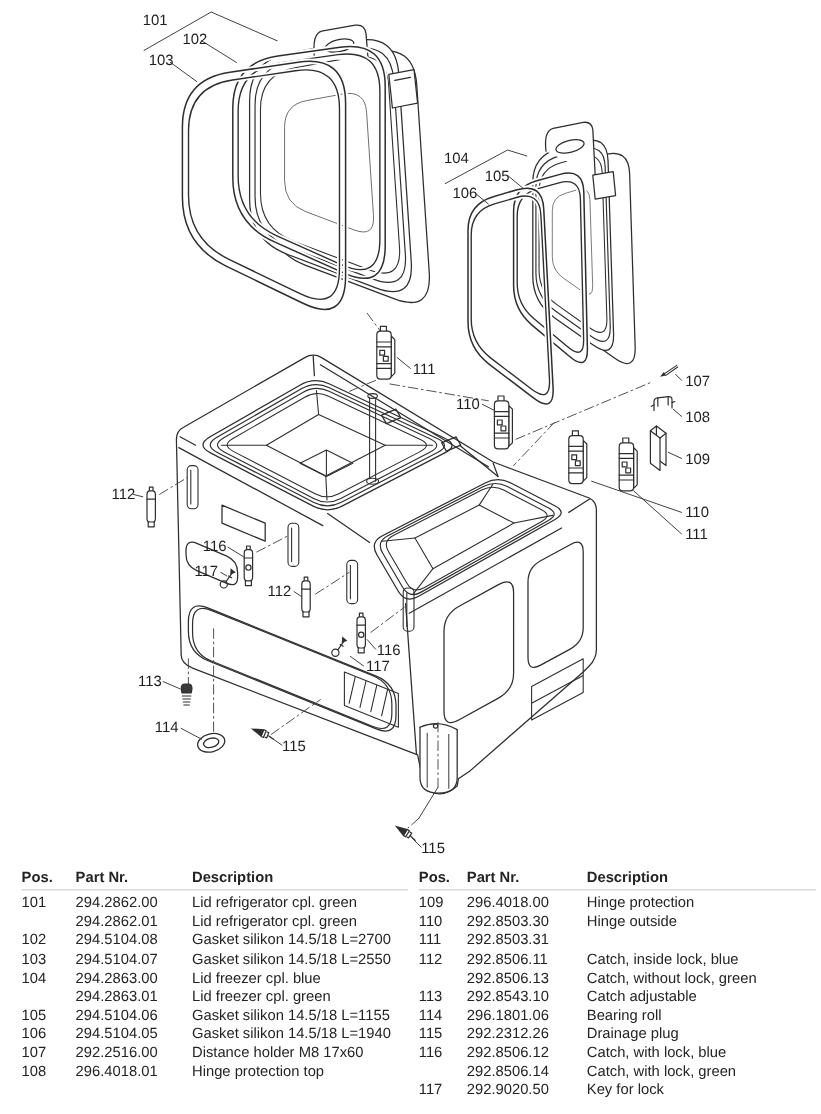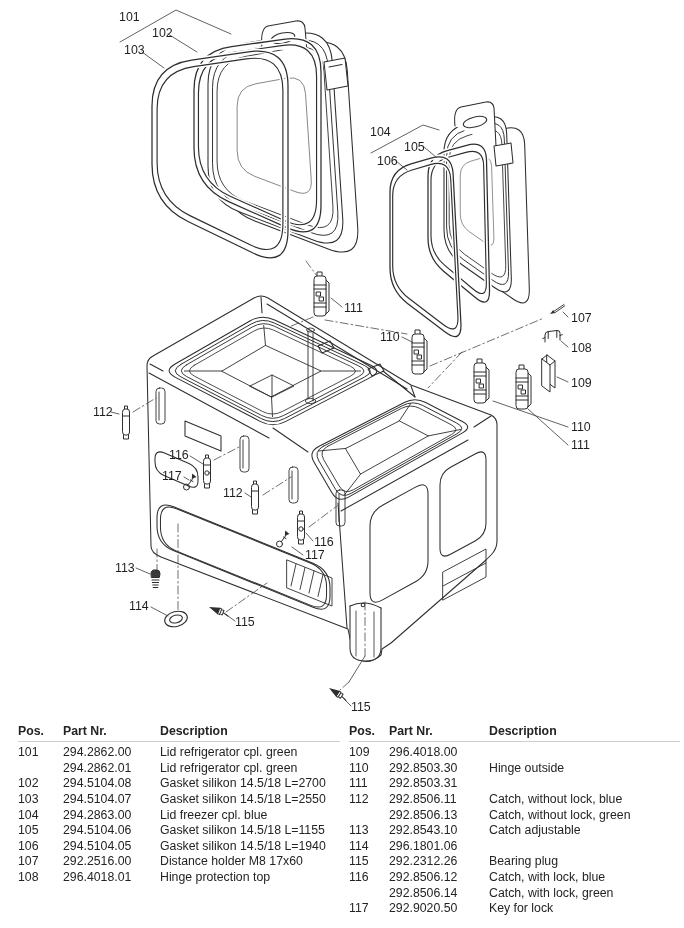"Hinge protection" span.c-desc { html: none -> <span>Hinge protection</span> }
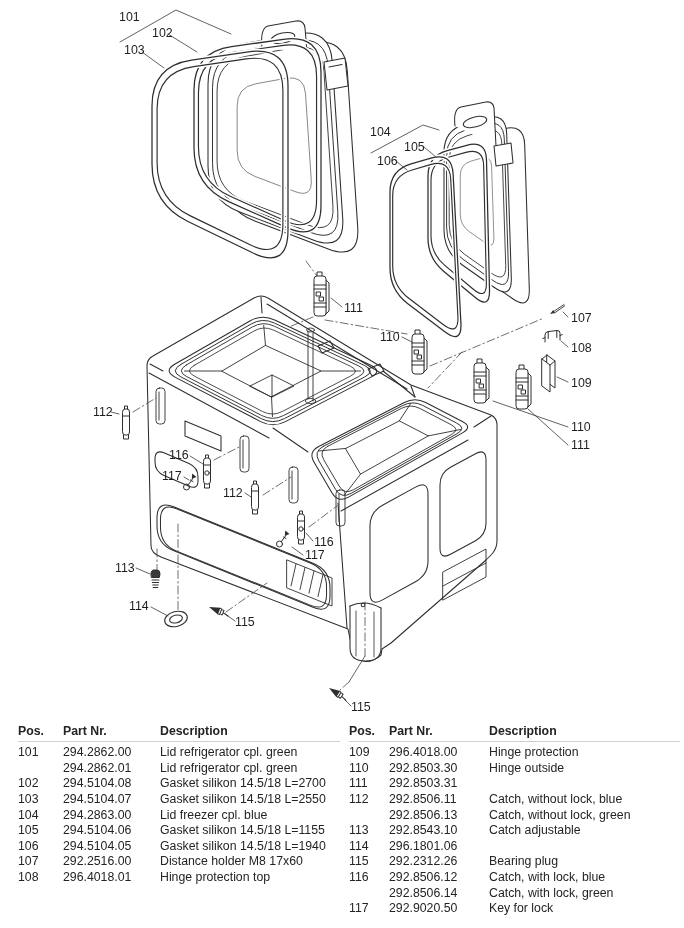"Catch, without lock, blue" span.c-desc { text: without -> inside }
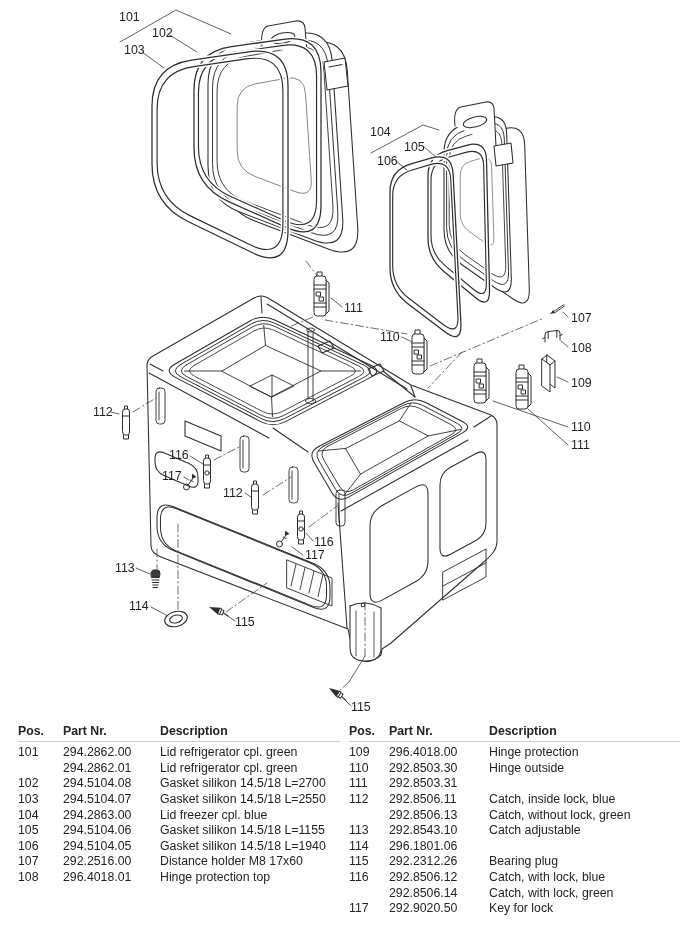"294.2863.01" div.tr { html: none -> <div> <span></span> <span>294.2863.01</span> <span>Lid freezer cpl. green</span> </div> }
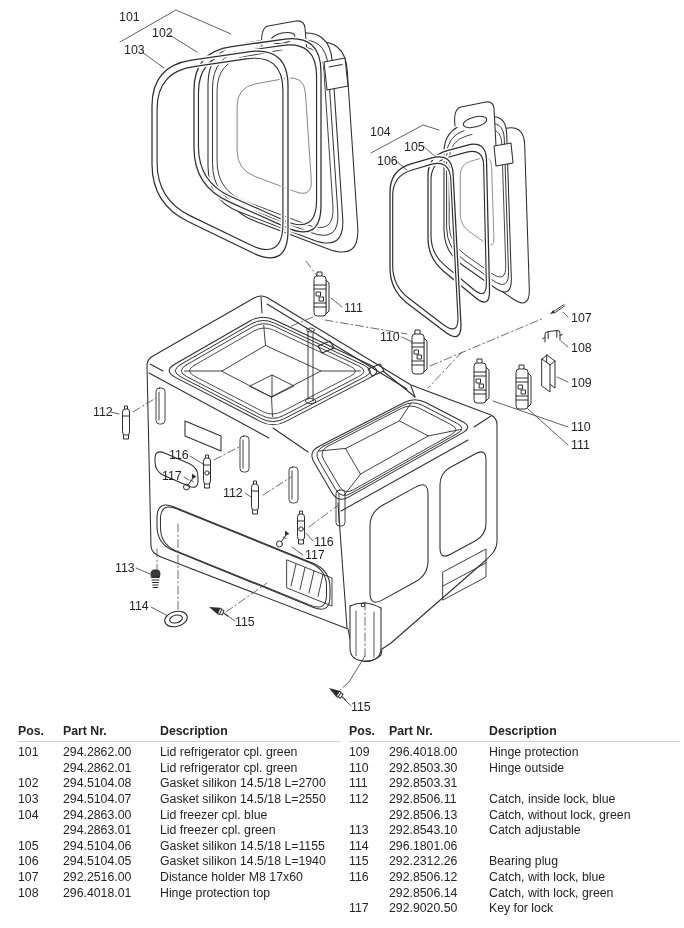"Bearing roll" span.c-desc { html: none -> <span>Bearing roll</span> }
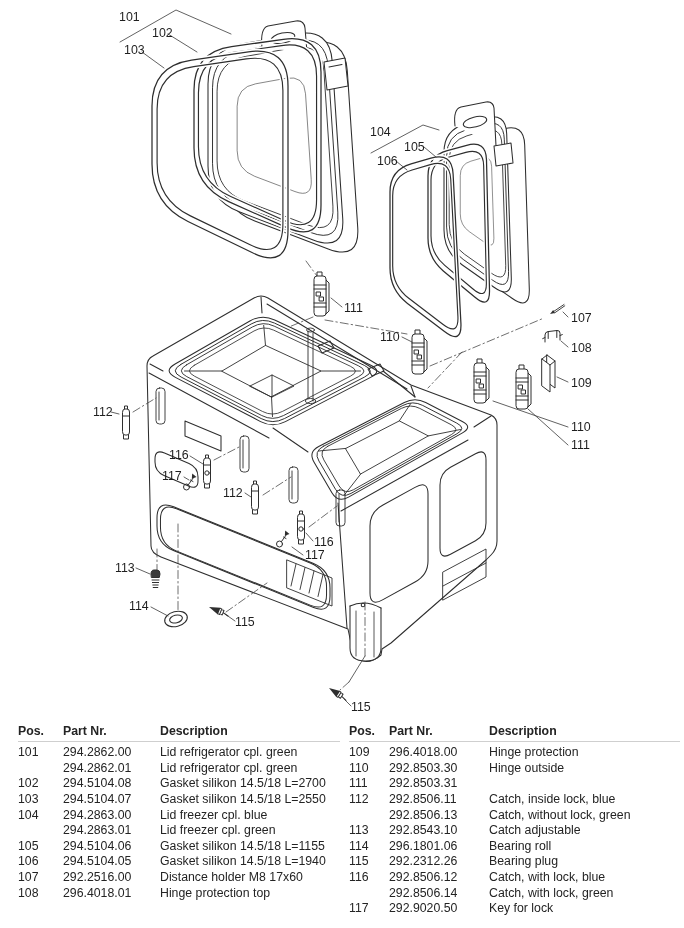"Bearing plug" span.c-desc { text: Bearing -> Drainage }
